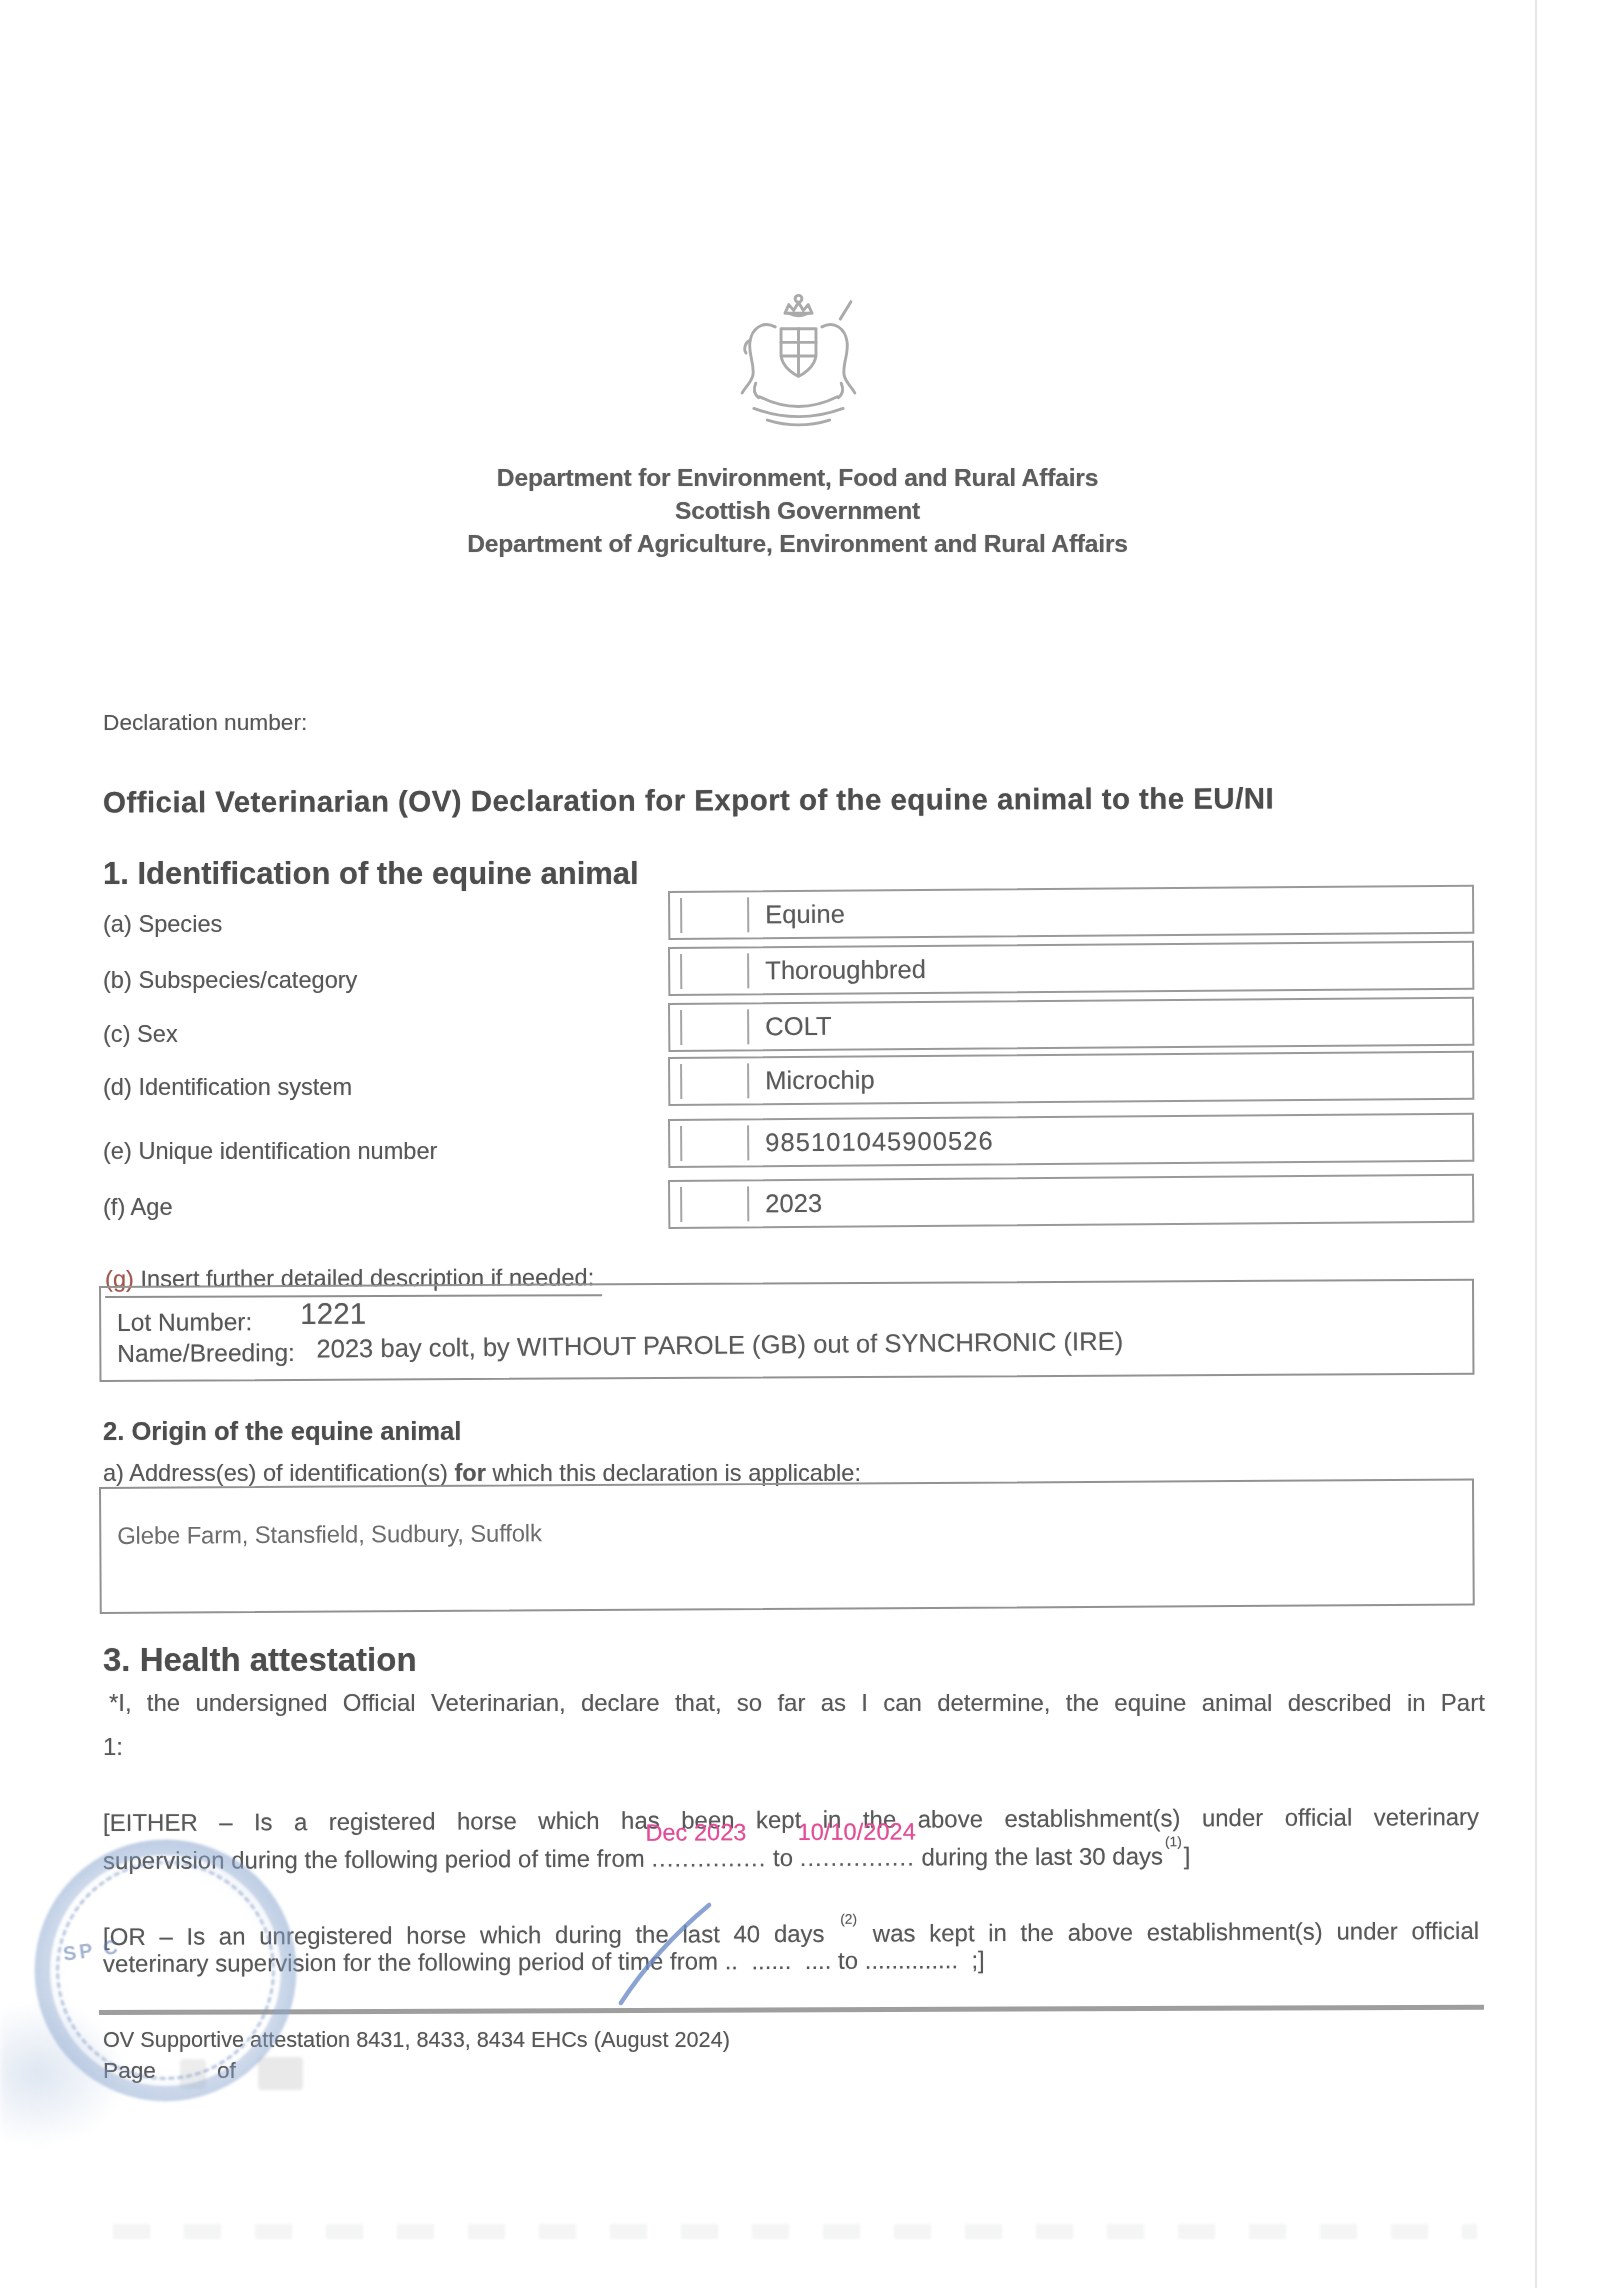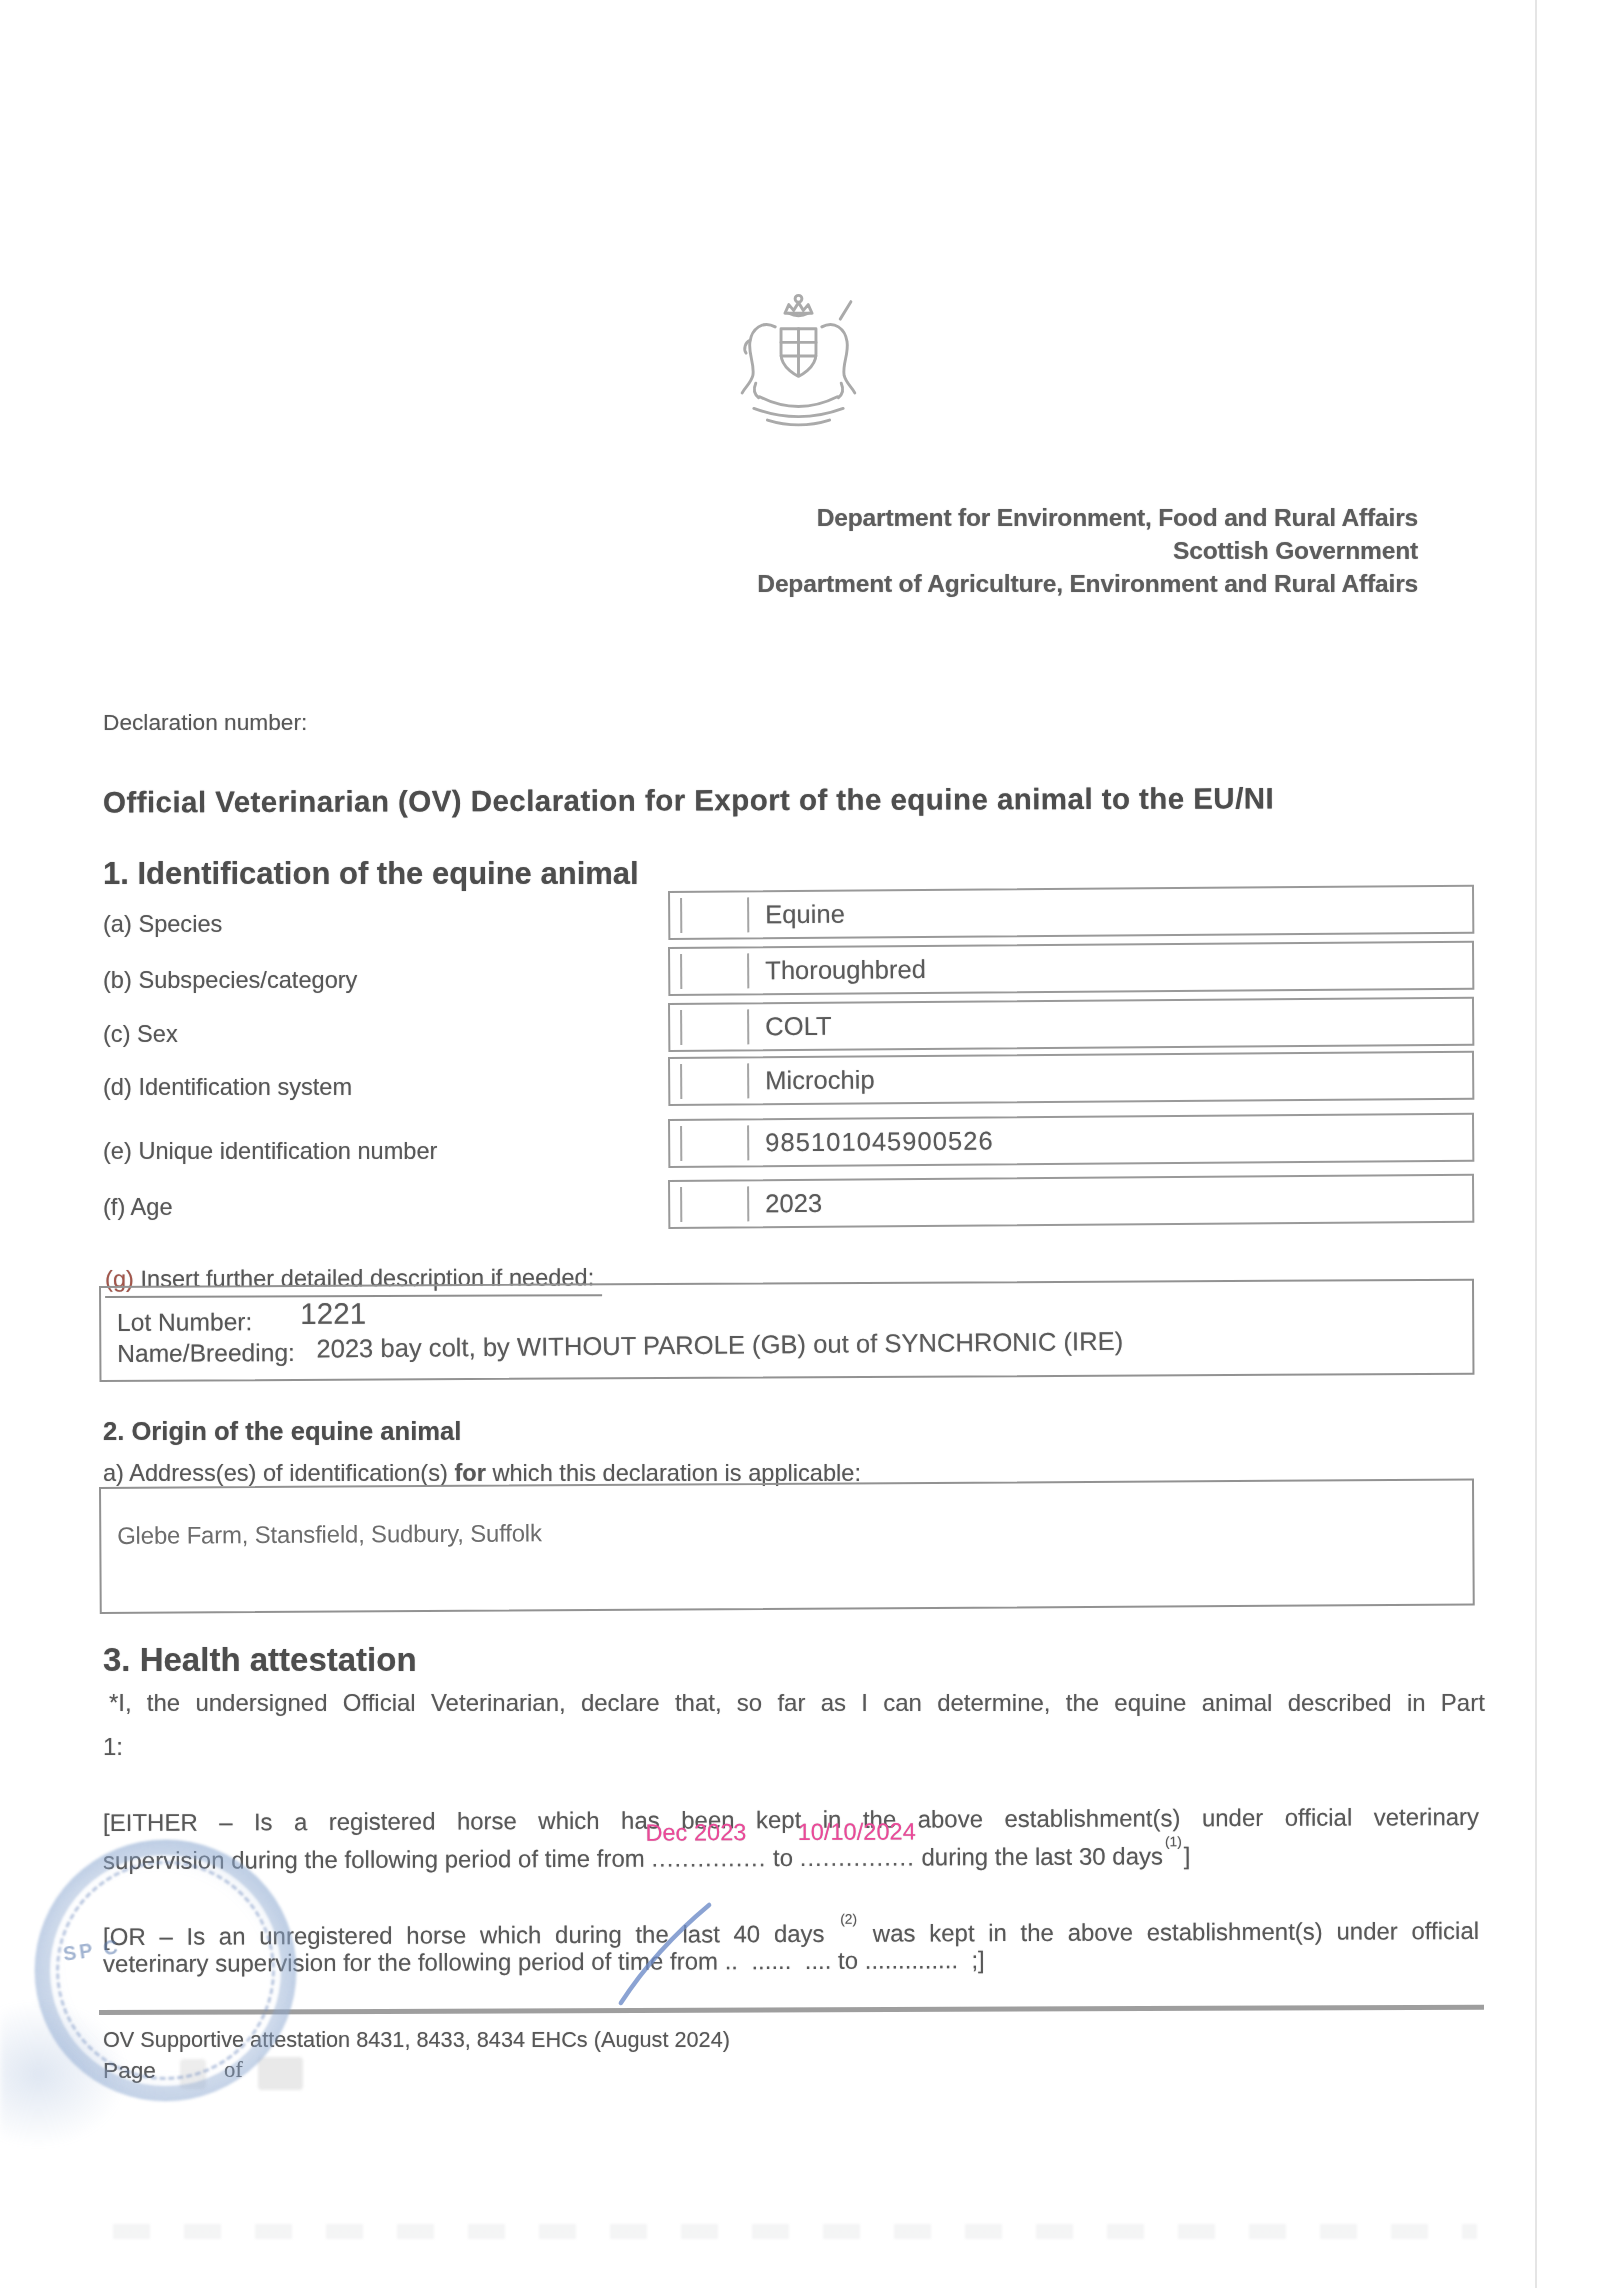"Department for Environment, Food and" .gov-header { margin-top: 40px -> none; text-align: right -> center }
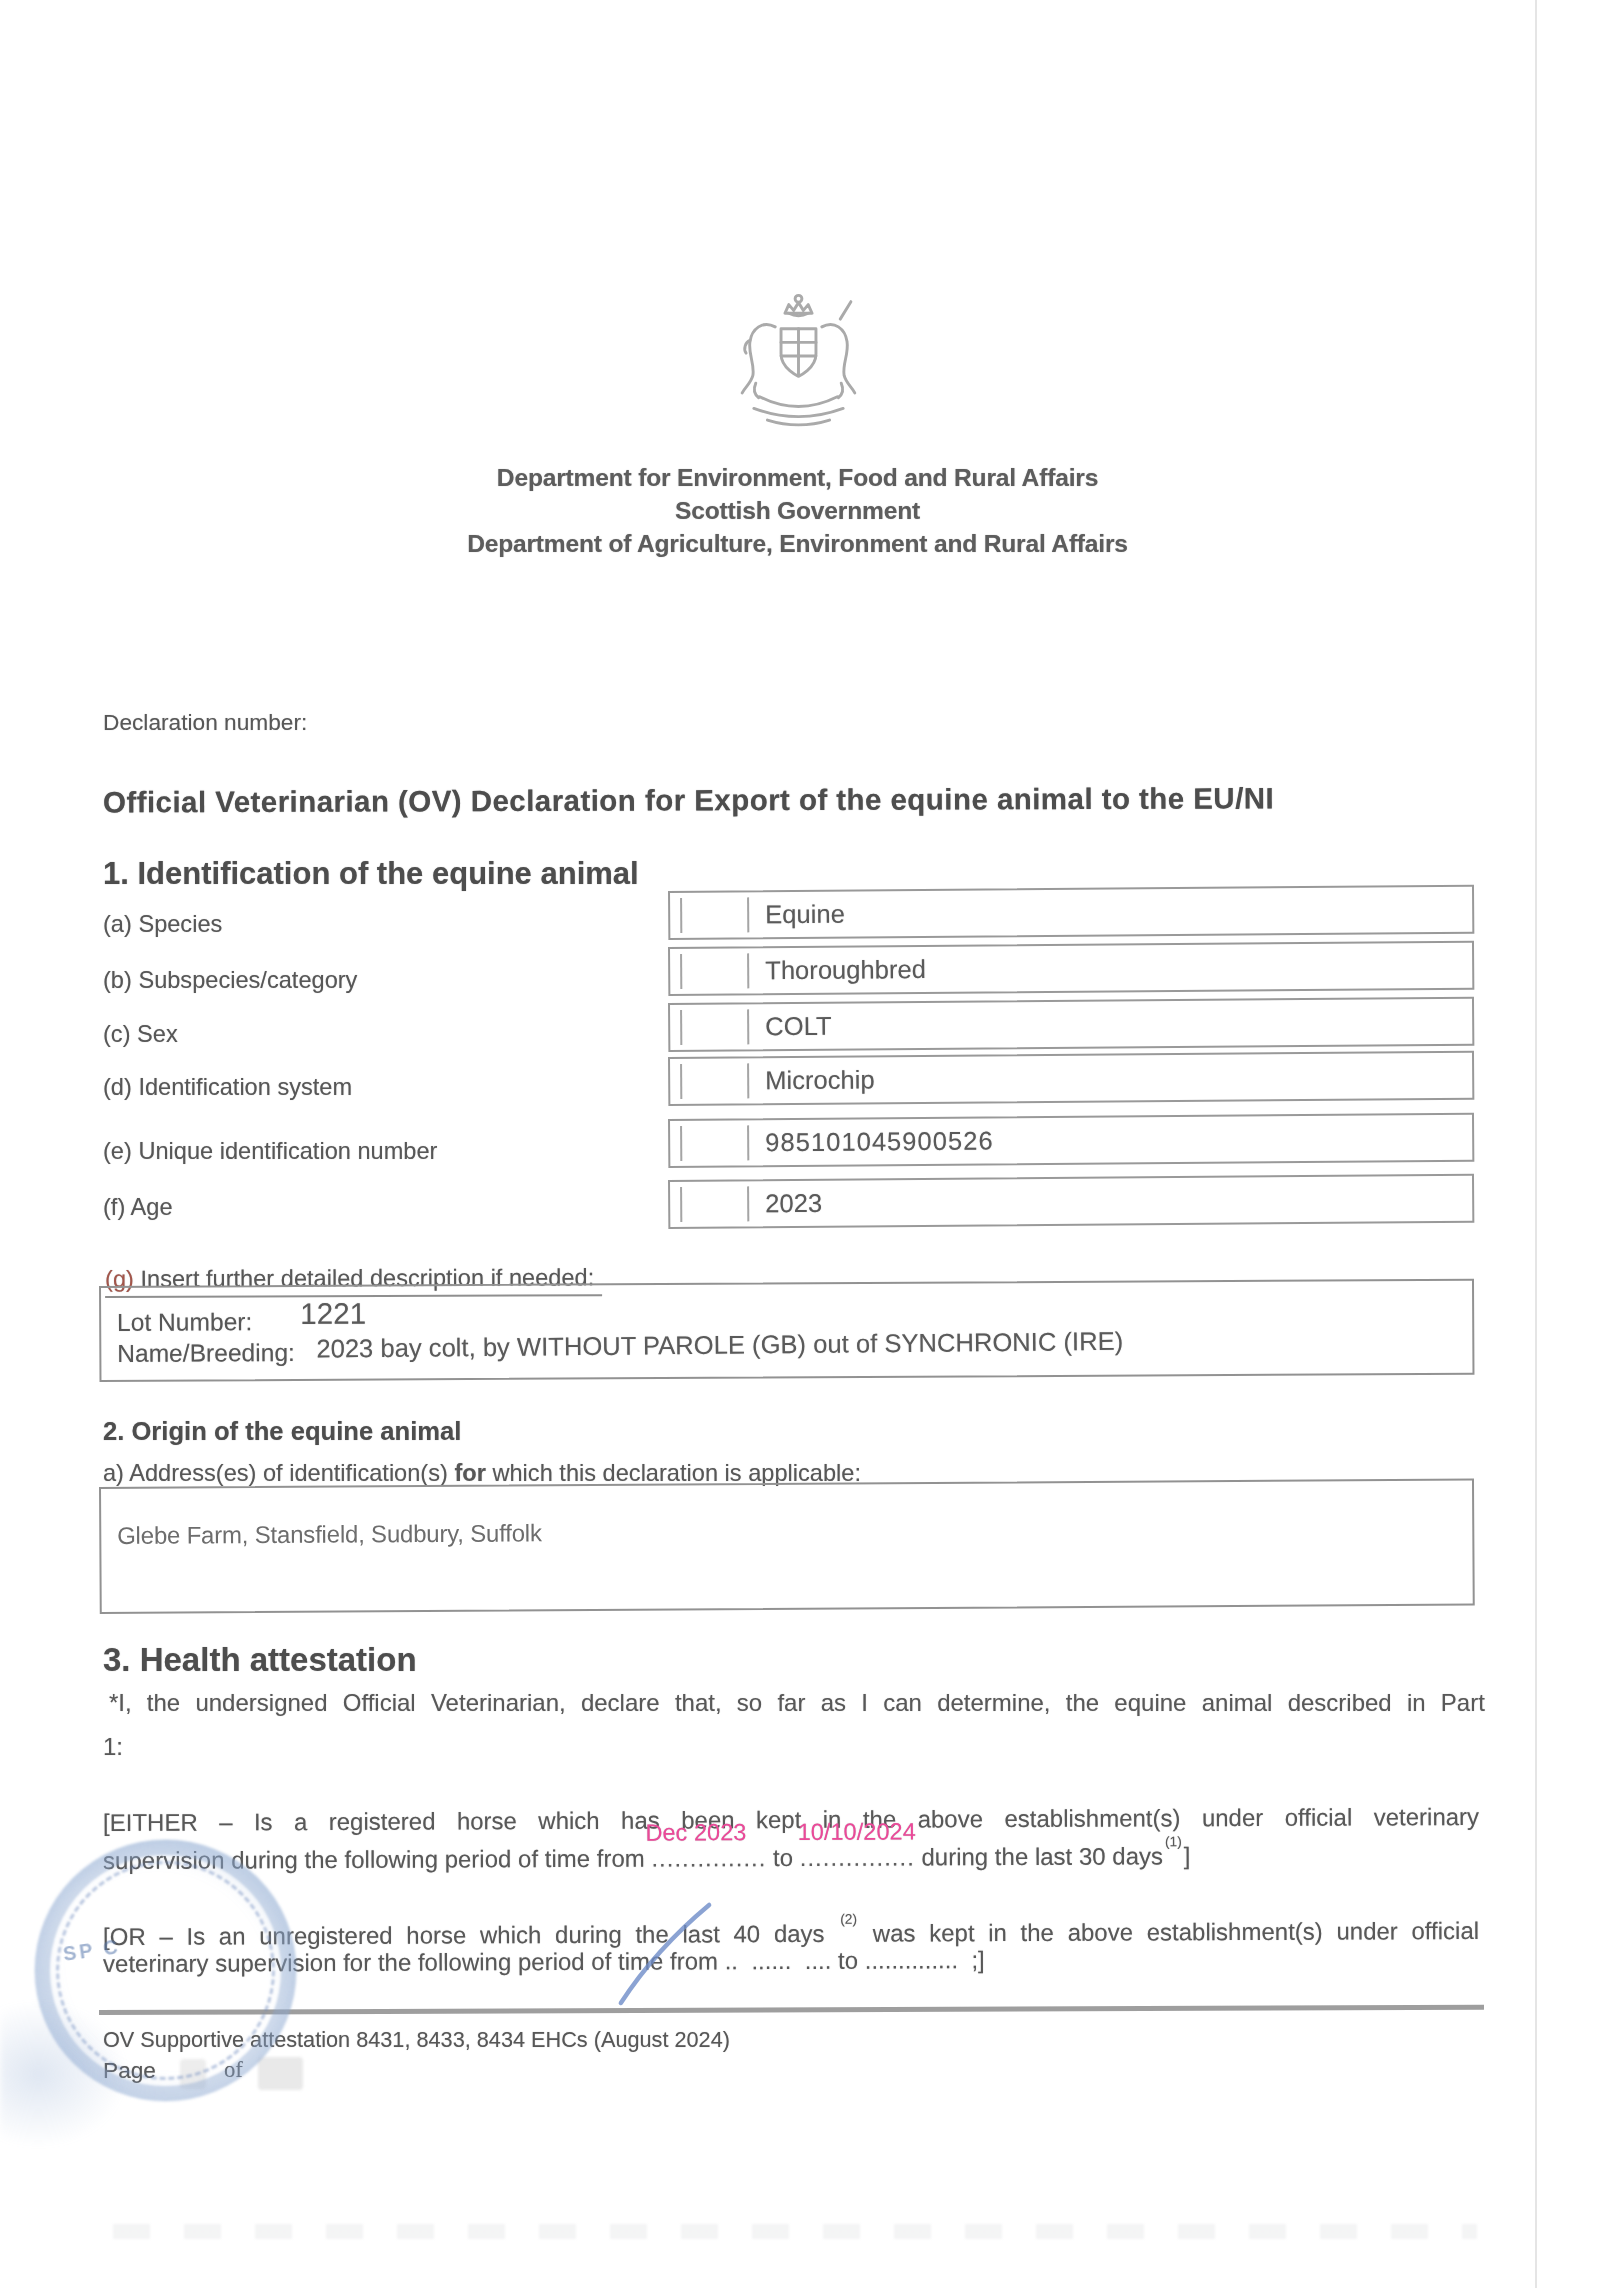"of" .footer2 .of { font-family: Liberation Serif, serif -> none; left: 121px -> 114px }
